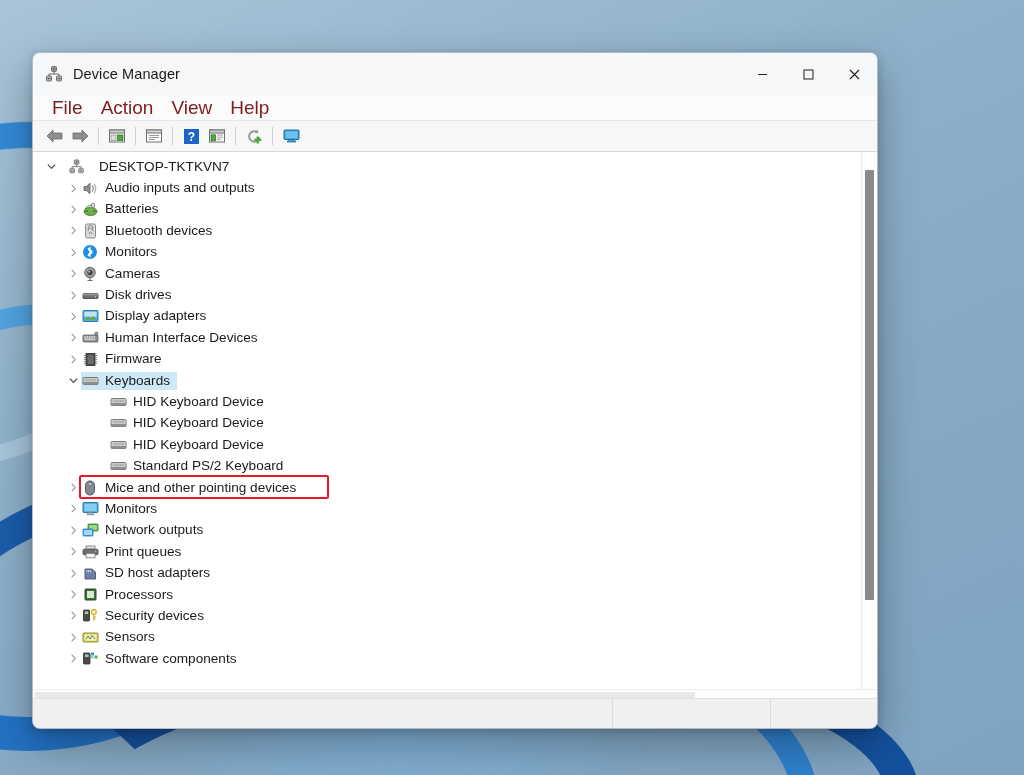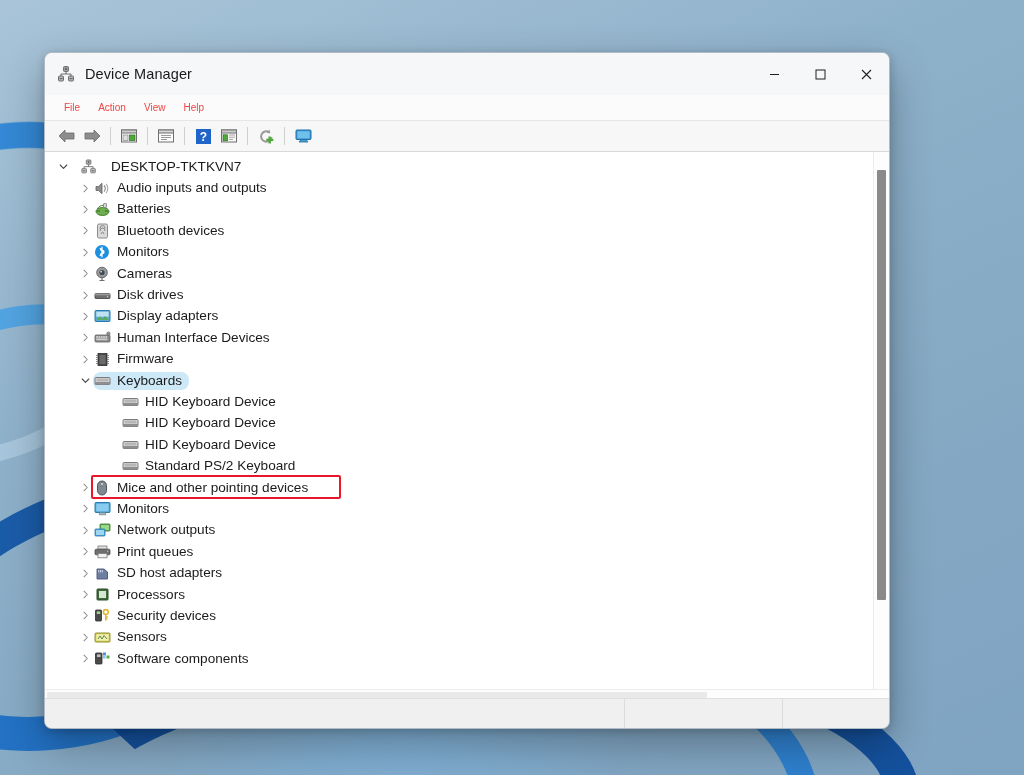"Device Manager" #window { left: 44px -> 32px }
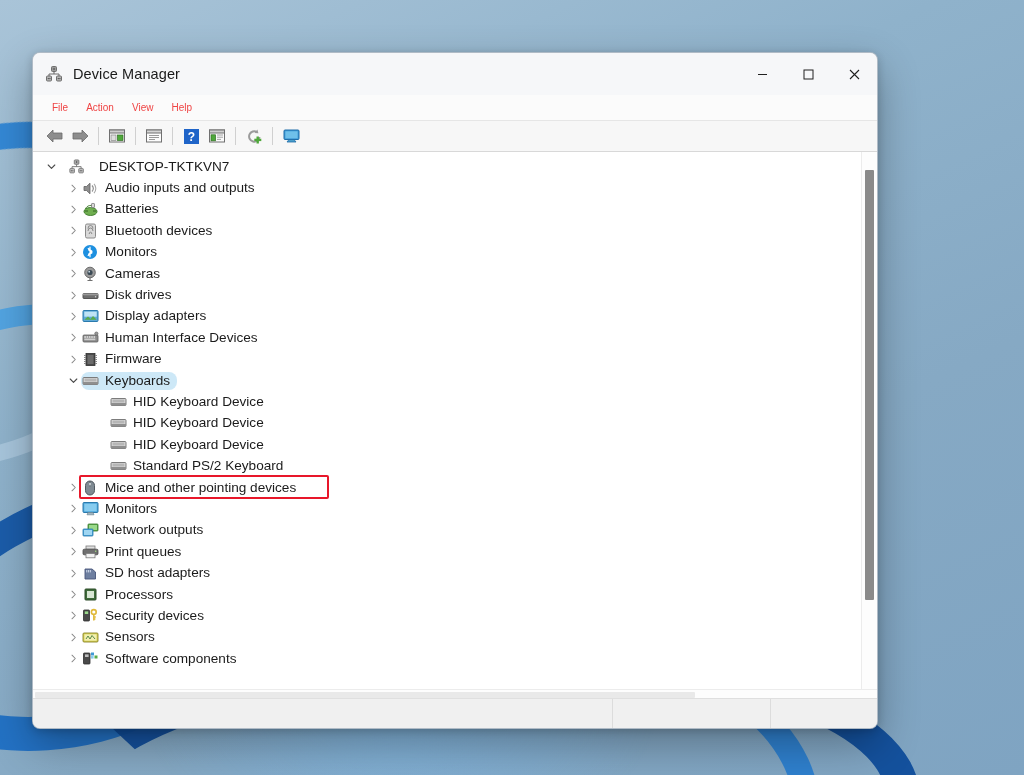"File" .menu-item { color: #ef4444 -> #7f1d1d; font-size: 10px -> 19px }
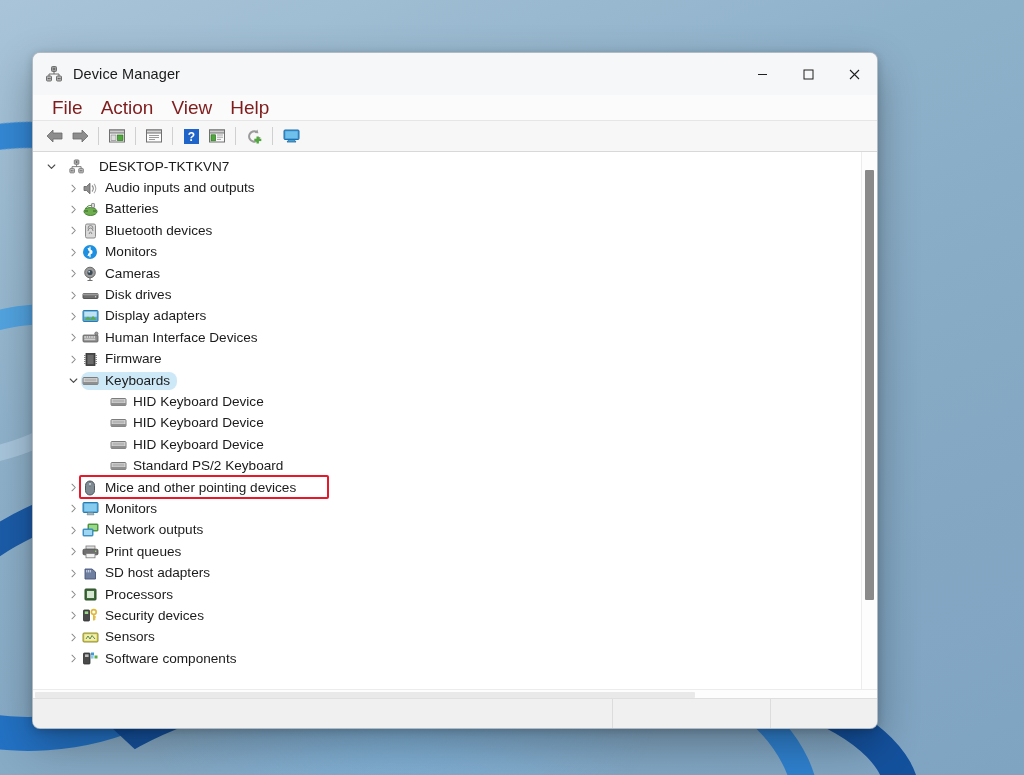"Keyboards" .row .hl { border-radius: 8px -> 0 }
